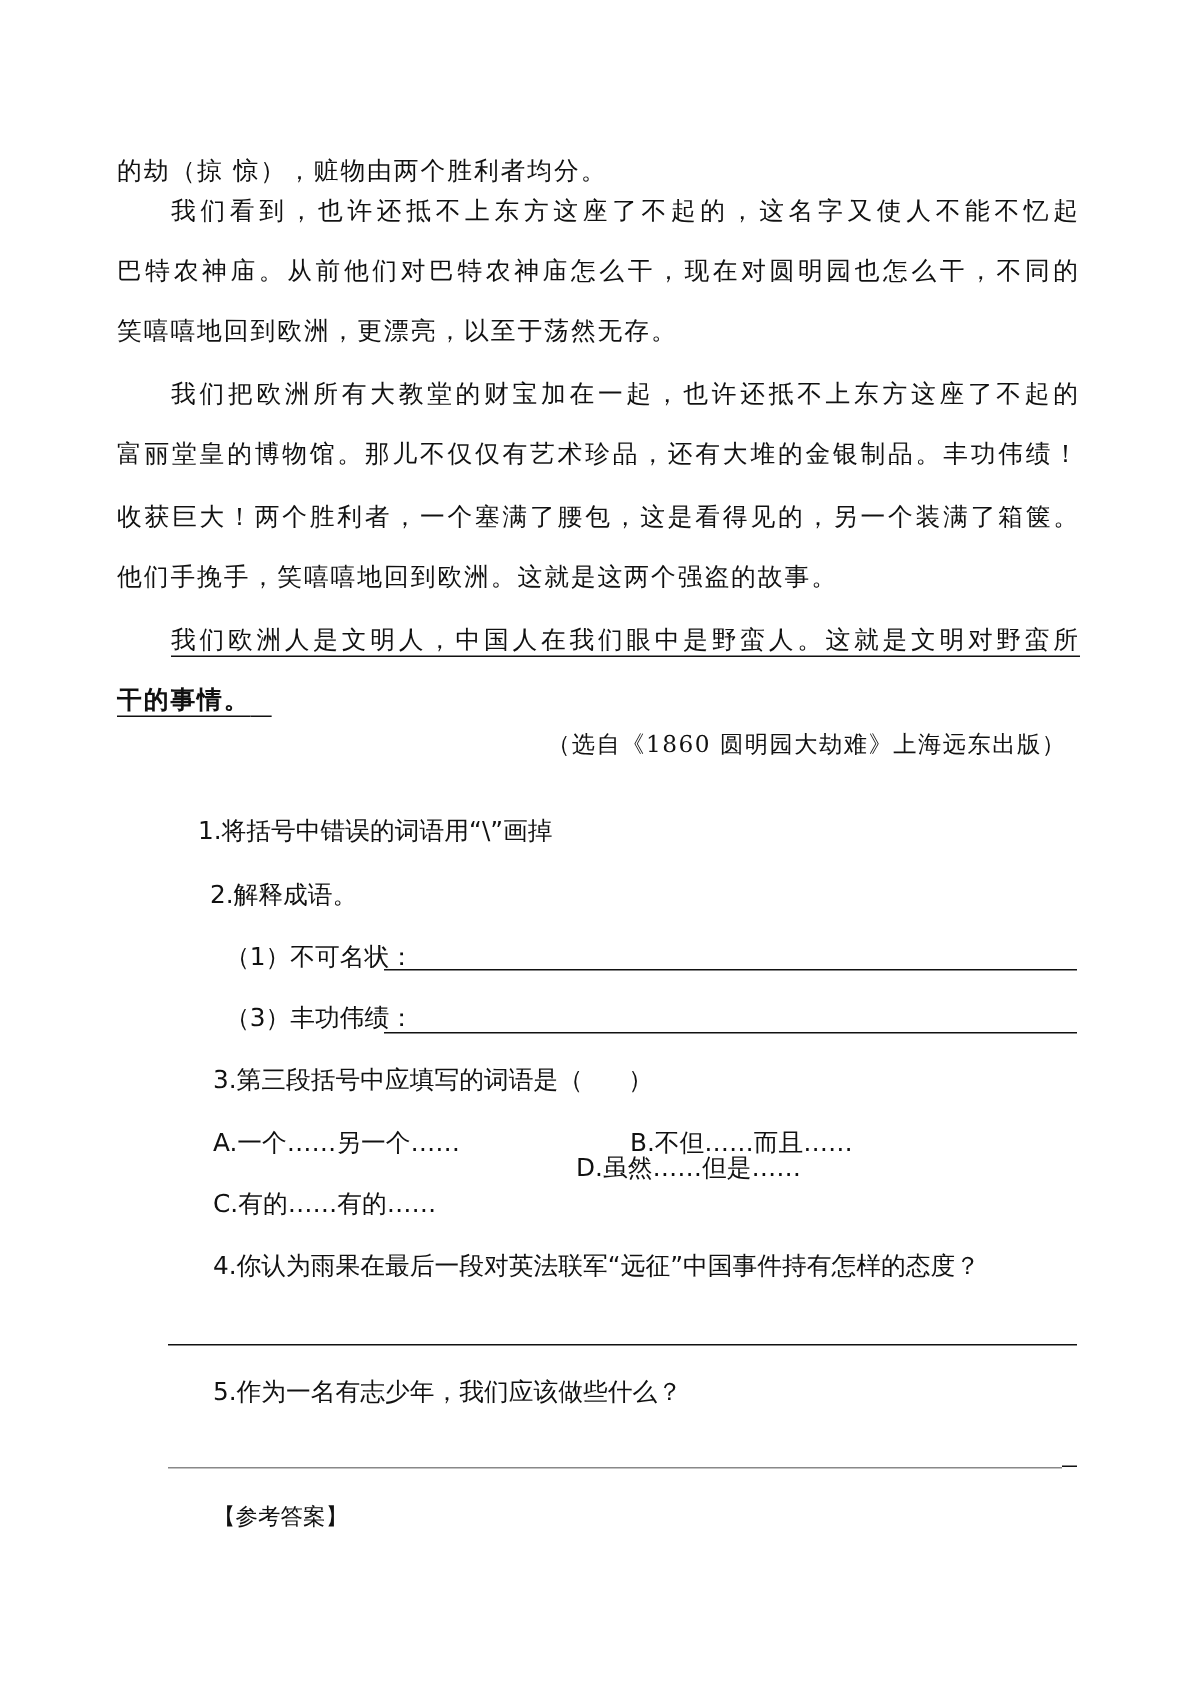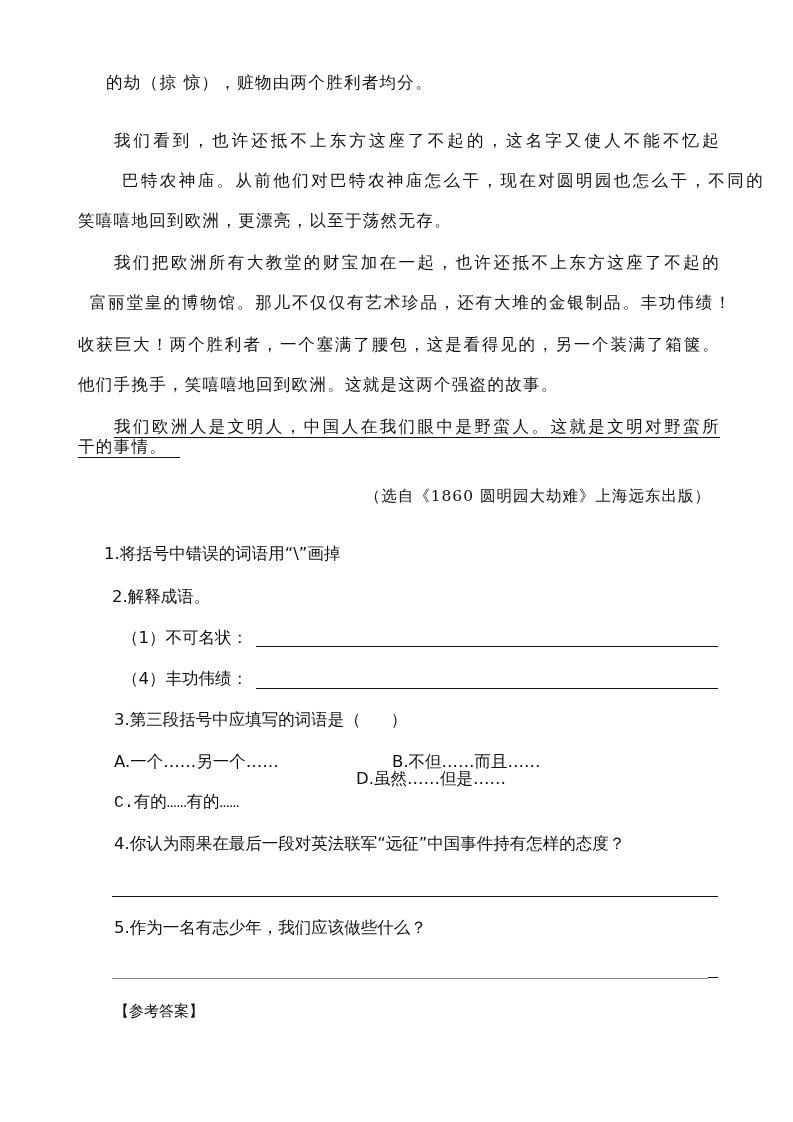"的劫（掠 惊），赃物由两个胜利者均分。" div.line { margin-left: 28px -> none; top: 72px -> 103px }
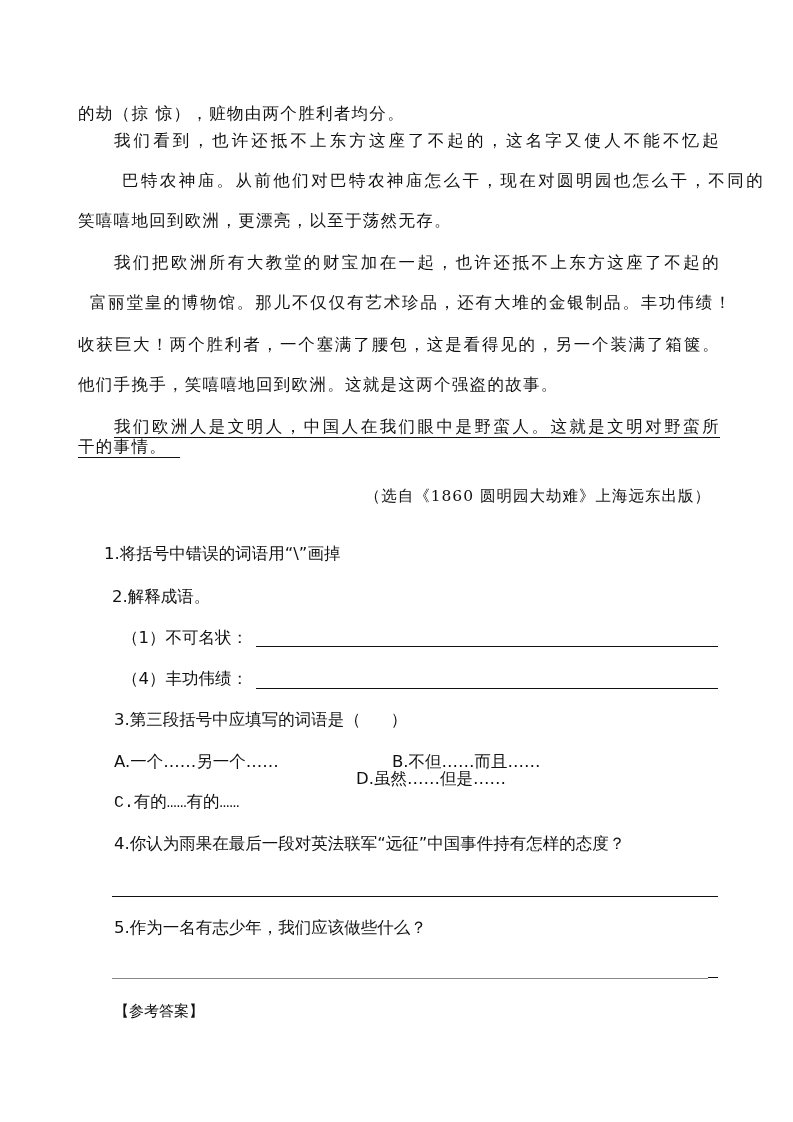"巴特农神庙。从前他们对巴特农神庙怎么干，现在对圆明园也怎么干，不同的" div.line { margin-left: 44px -> none }
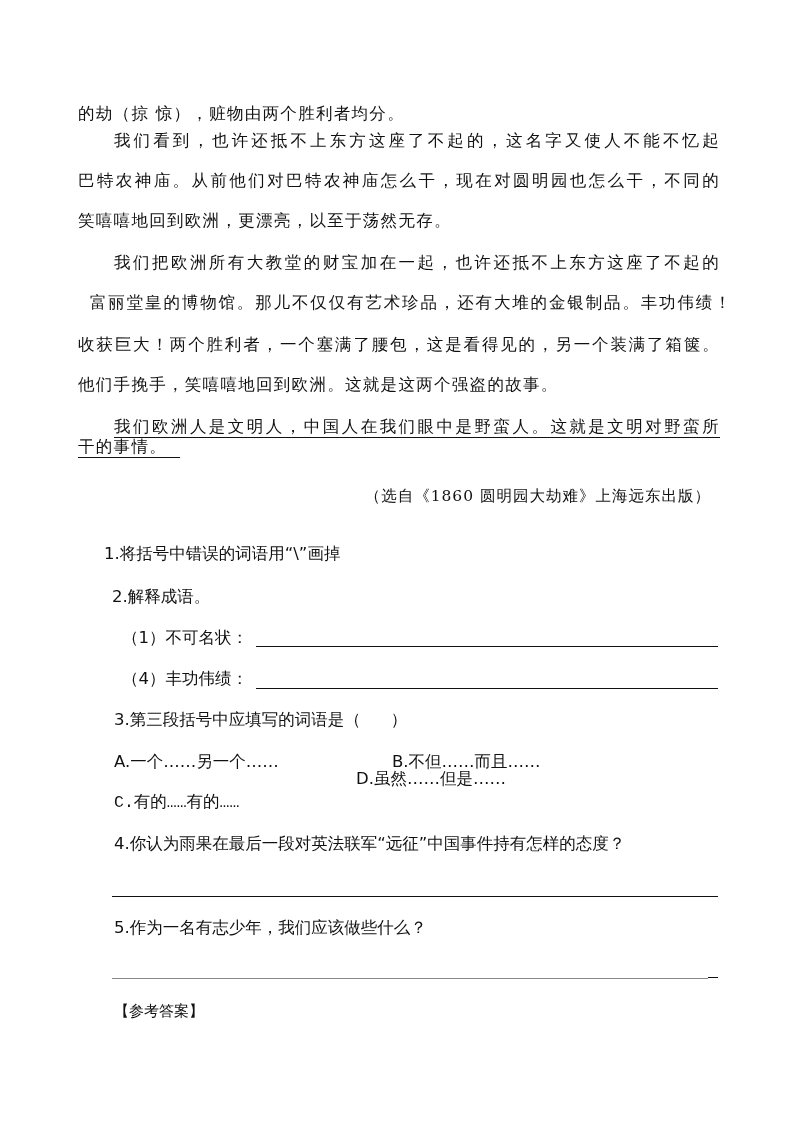"富丽堂皇的博物馆。那儿不仅仅有艺术珍品，还有大堆的金银制品。丰功伟绩！" div.line { margin-left: 12px -> none }
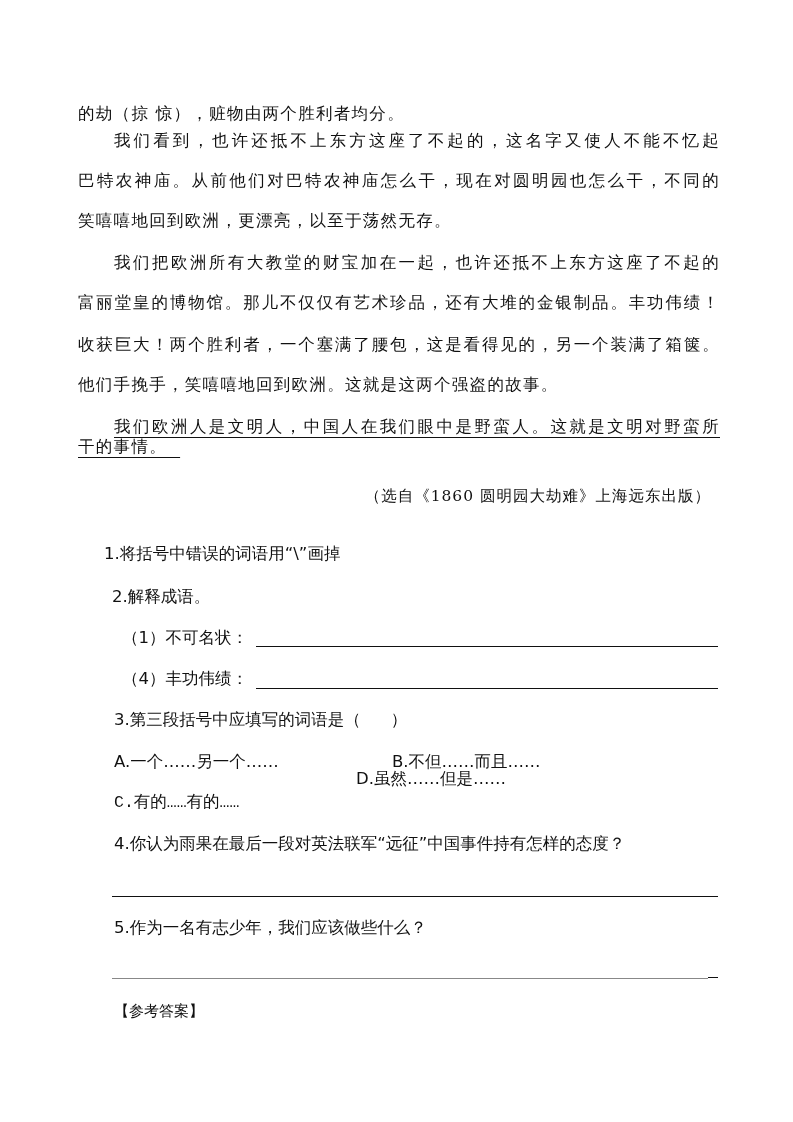"干的事情。" div.line { font-weight: none -> bold; top: 436px -> 456px }
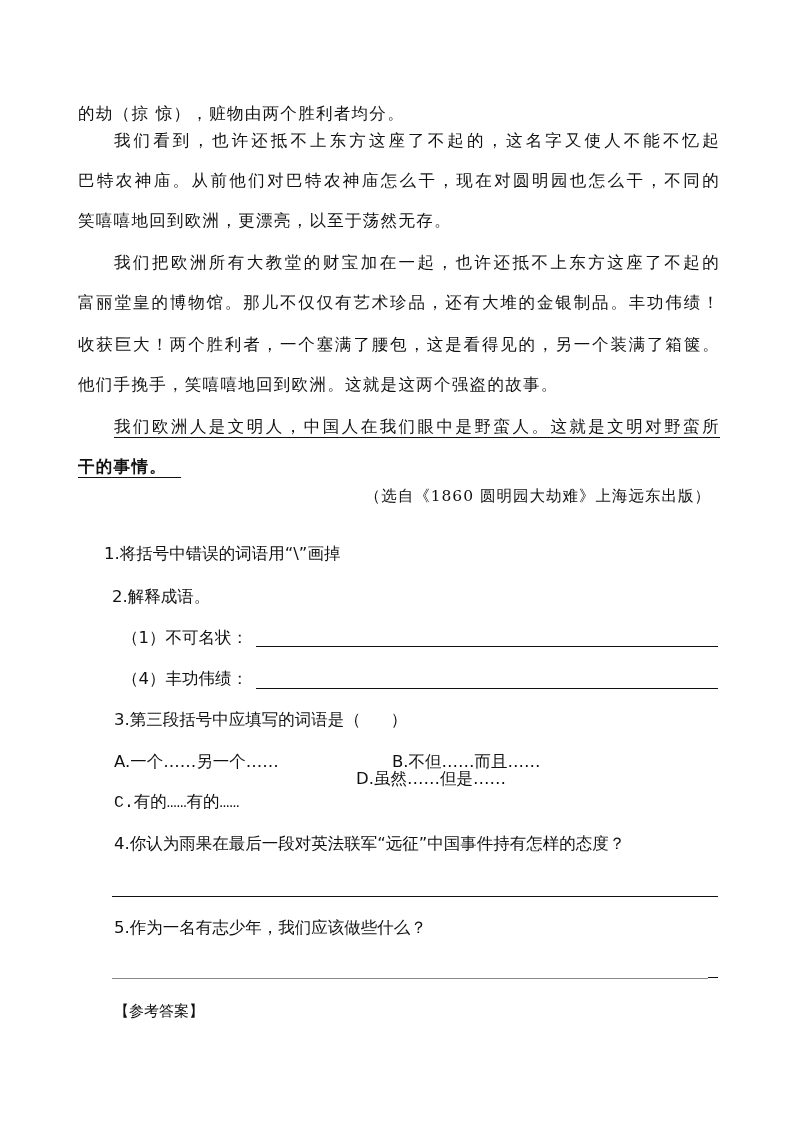"1.将括号中错误的词语用“\”画掉" .q { margin-left: none -> 28px }
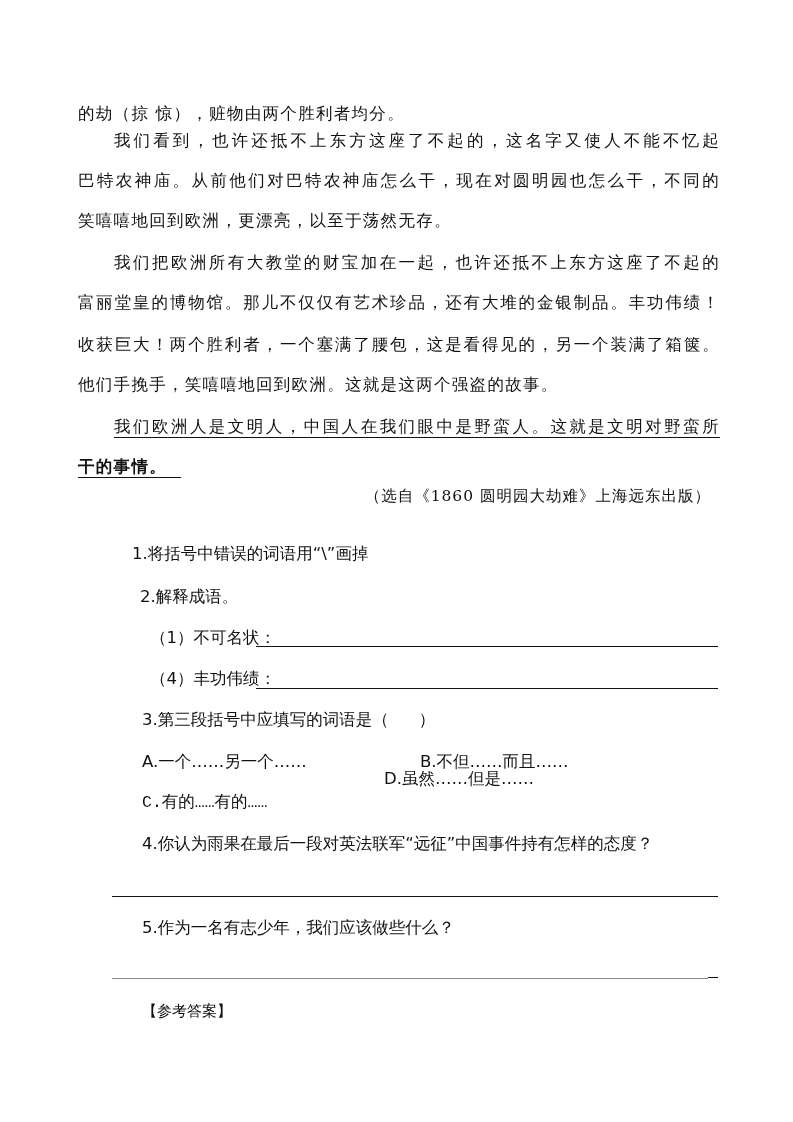"（4）丰功伟绩：" div.q { text: 4 -> 3 }
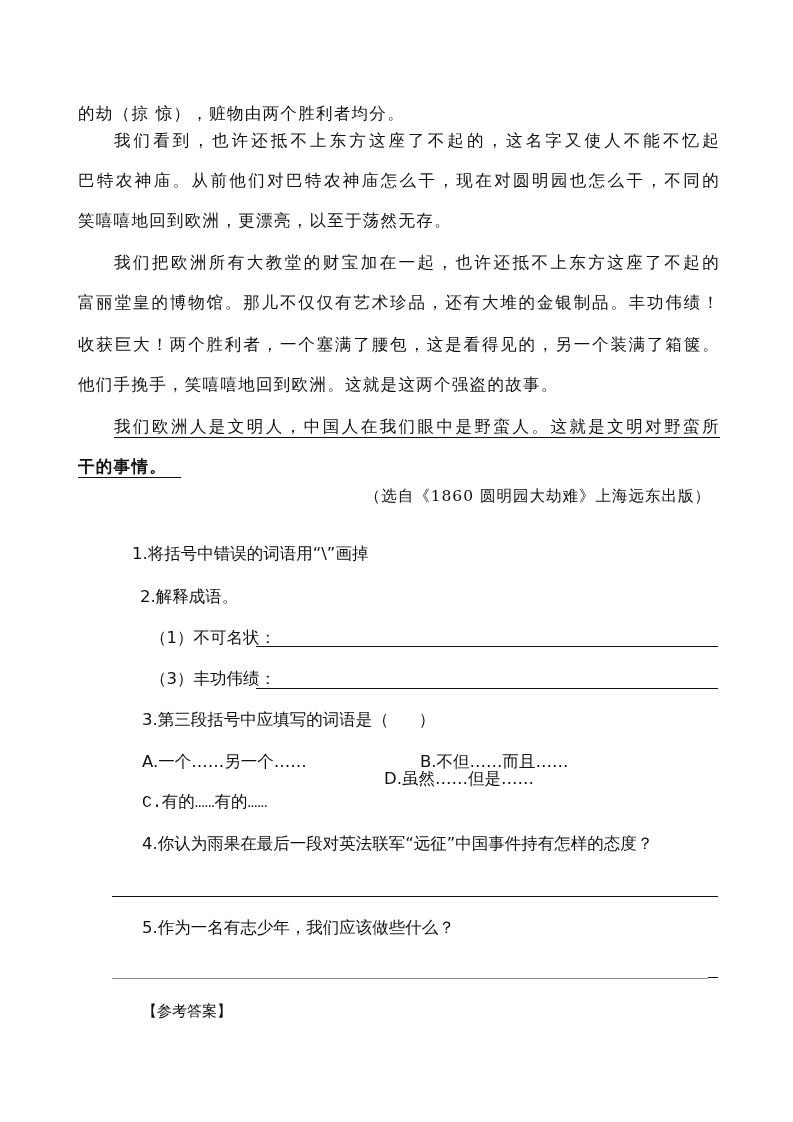"C.有的……有的……" div.q { font-family: Liberation Mono, monospace -> none }
